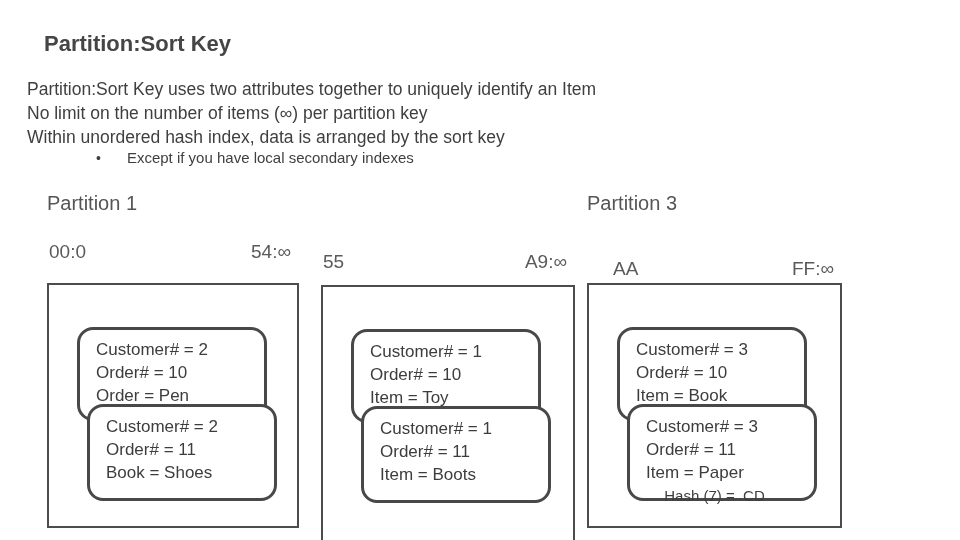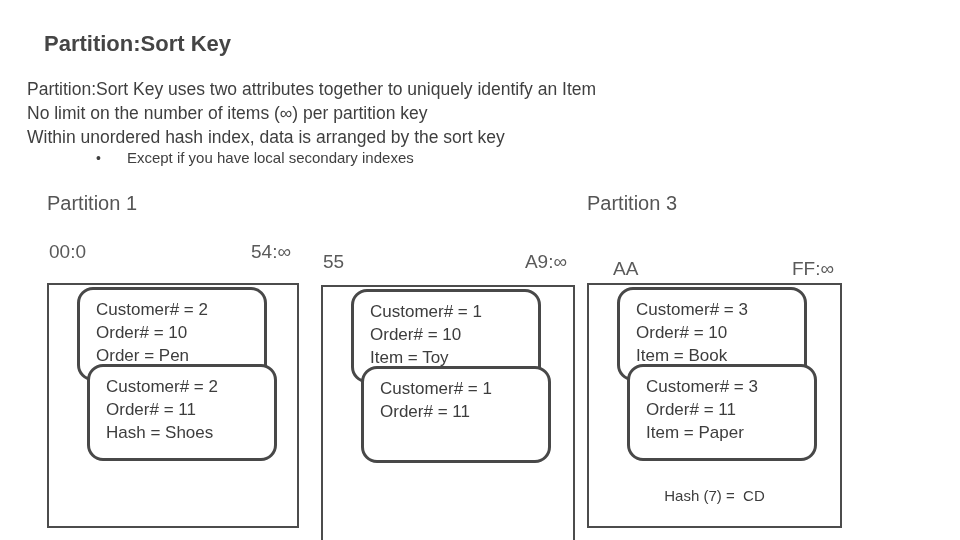"Customer# = 2" .item-card { margin-top: none -> 40px }
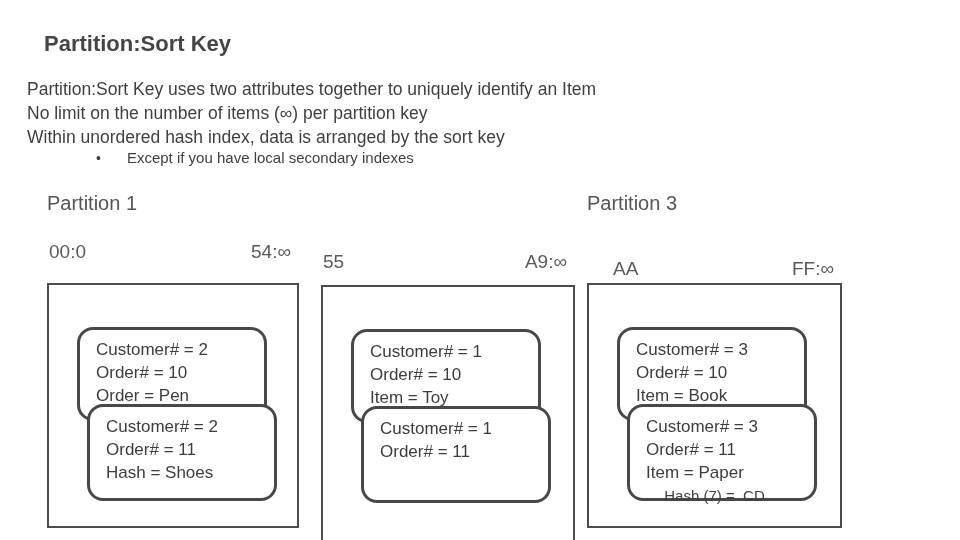"Hash = Shoes" div { text: Hash -> Book }
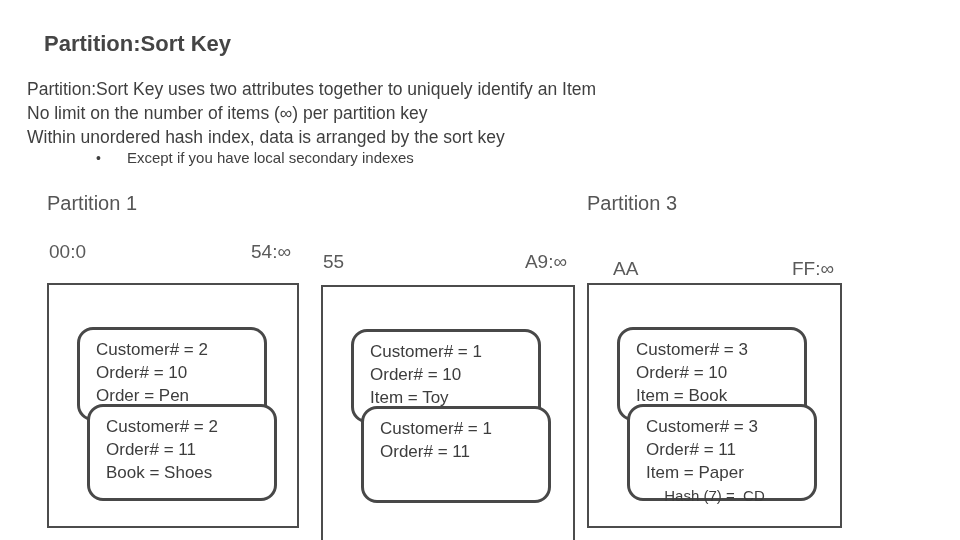"Item = Boots" div { html: none -> <div>Item = Boots</div> }
